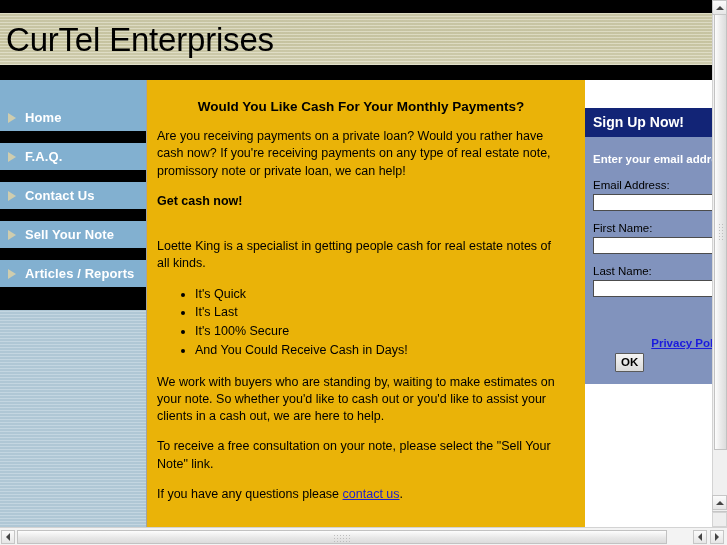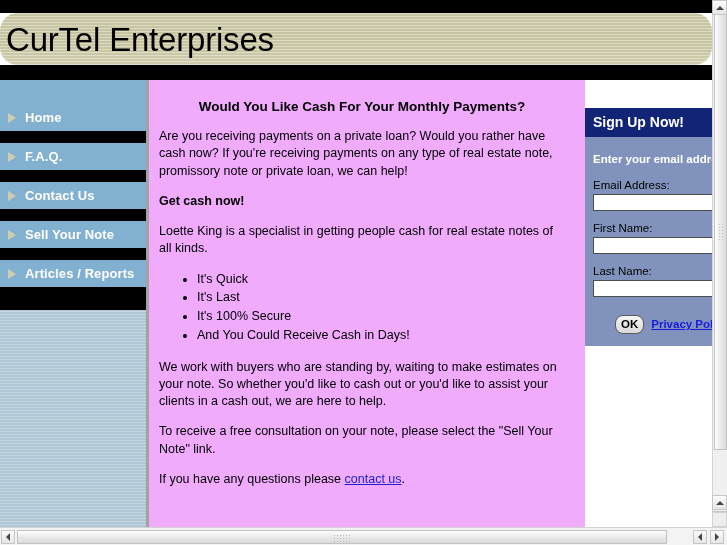"CurTel Enterprises" .site-header { border-radius: 18px -> none }
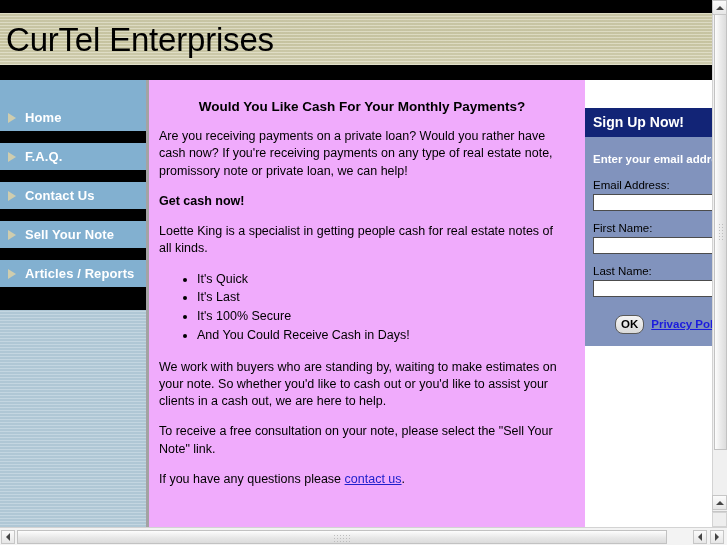"Would You Like Cash For" .content { background: #f0abfc -> #eab308; border-left: 3px solid #a3a3a3 -> 1px solid #a3a3a3 }
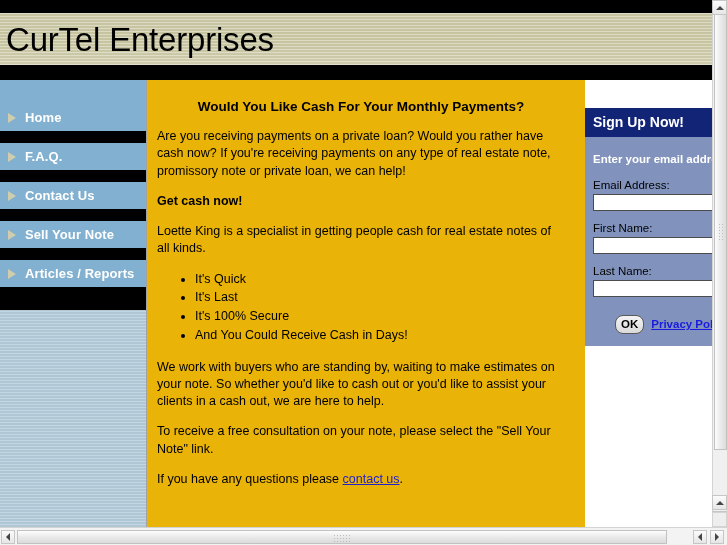"Get cash now!" .content p.strong-line { margin-bottom: 13px -> 28px }
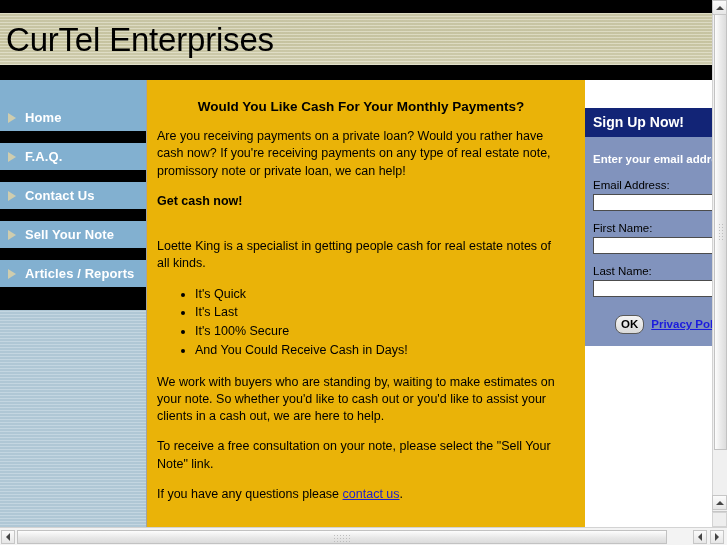"OK" .ok-button { border-radius: 8px -> 1px; margin-top: none -> 38px }
